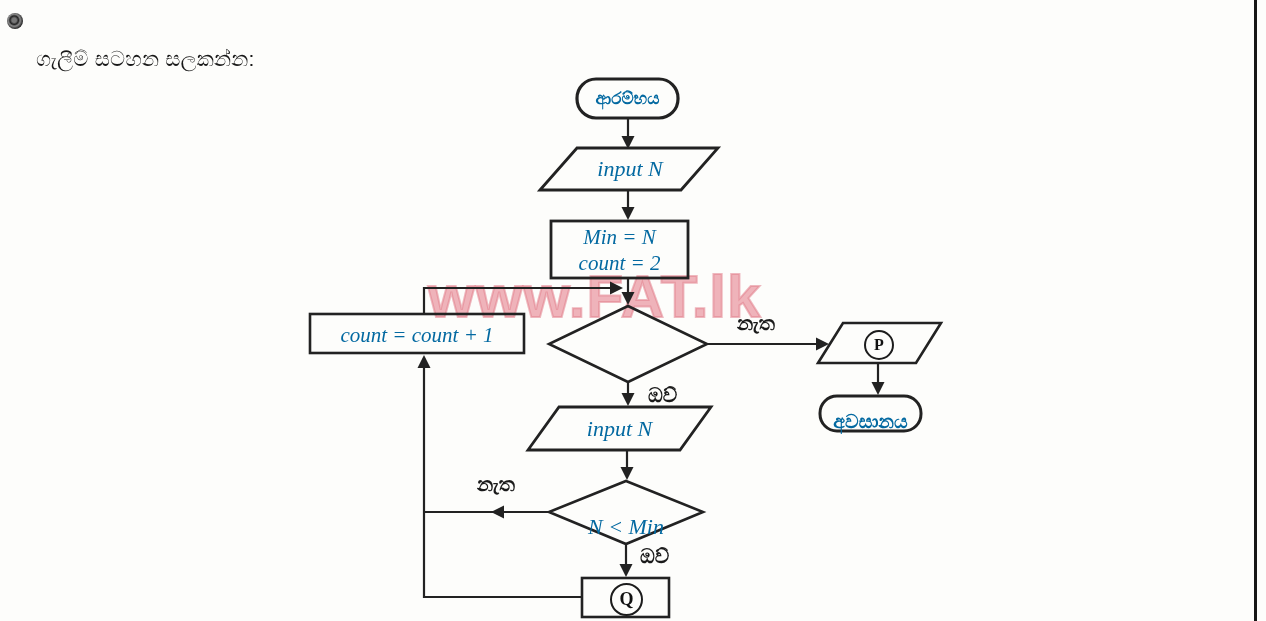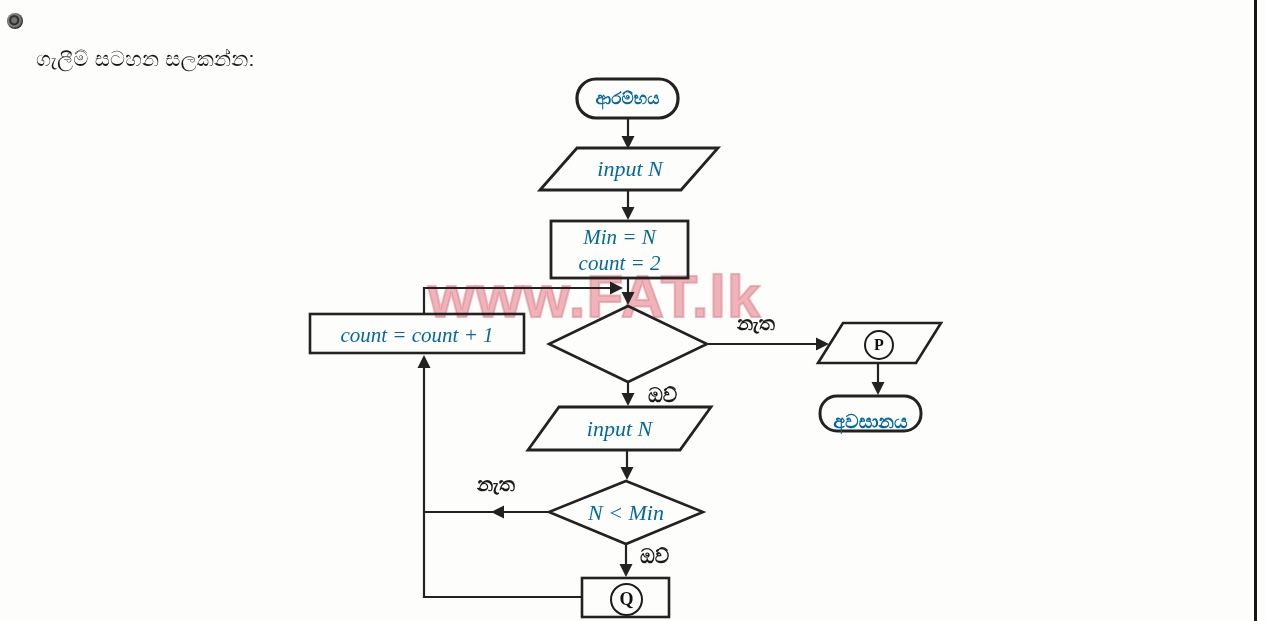"N < Min" div.node-label { top: 481px -> 495px }
